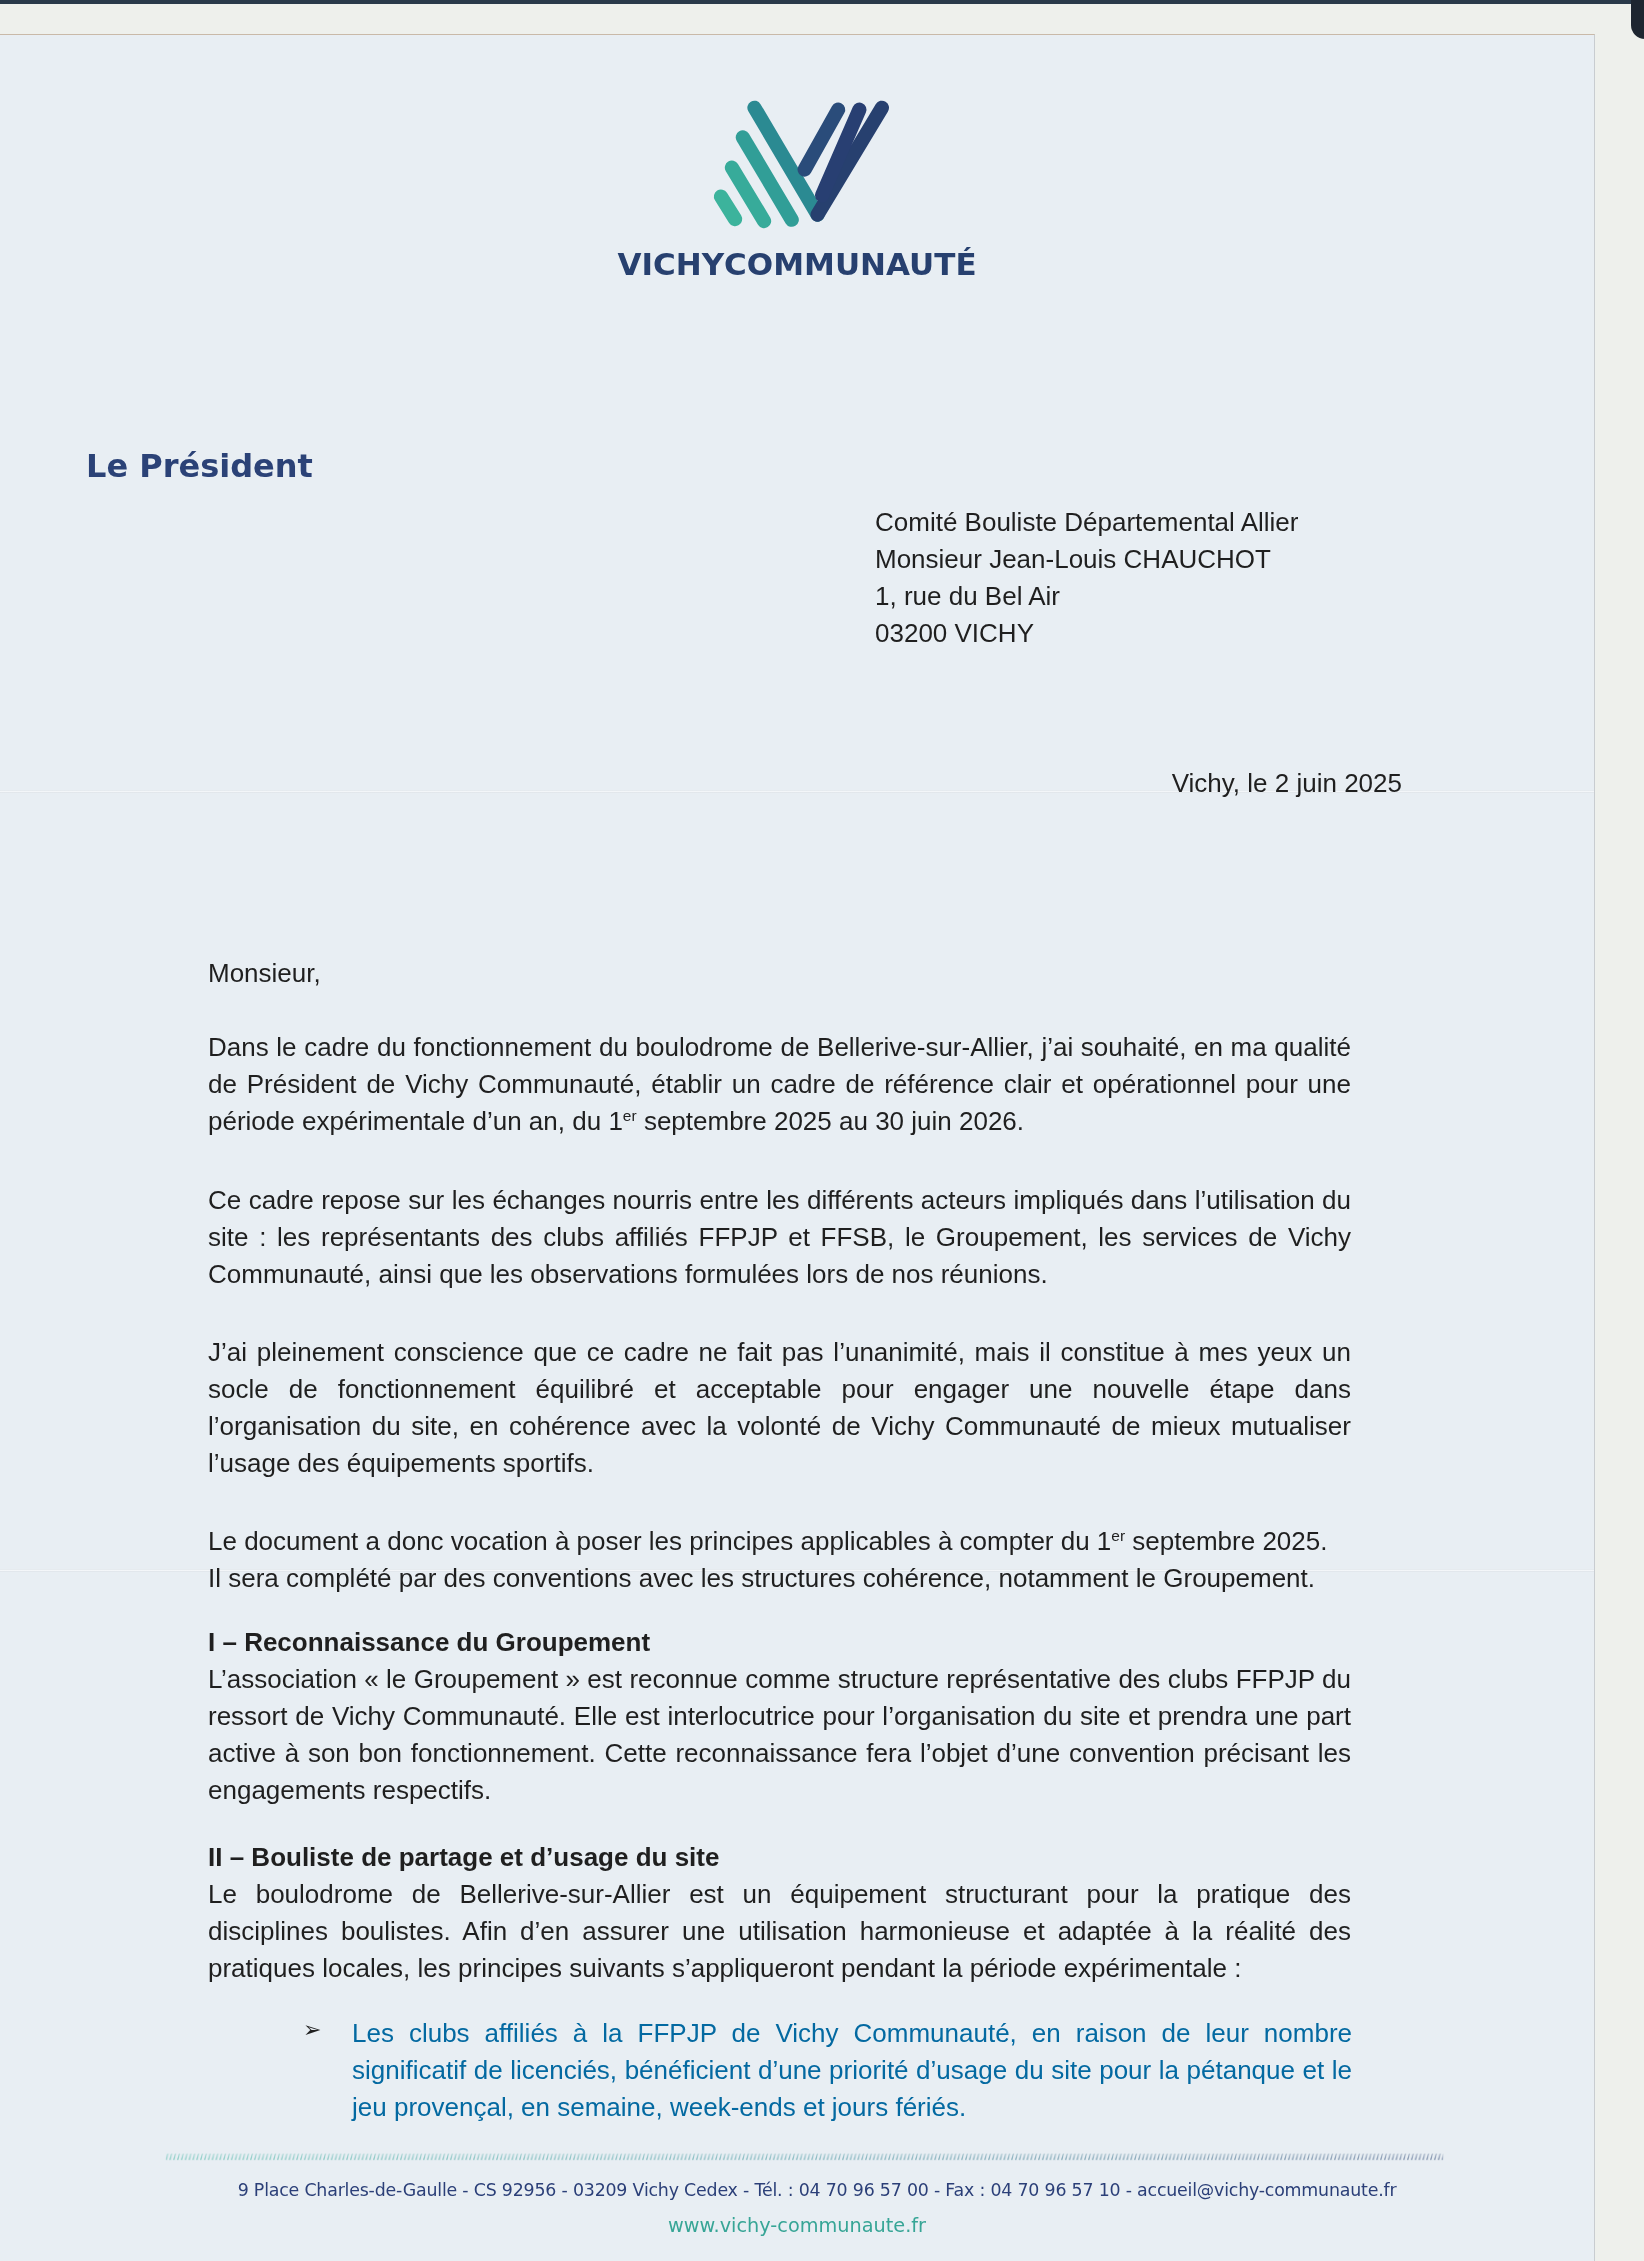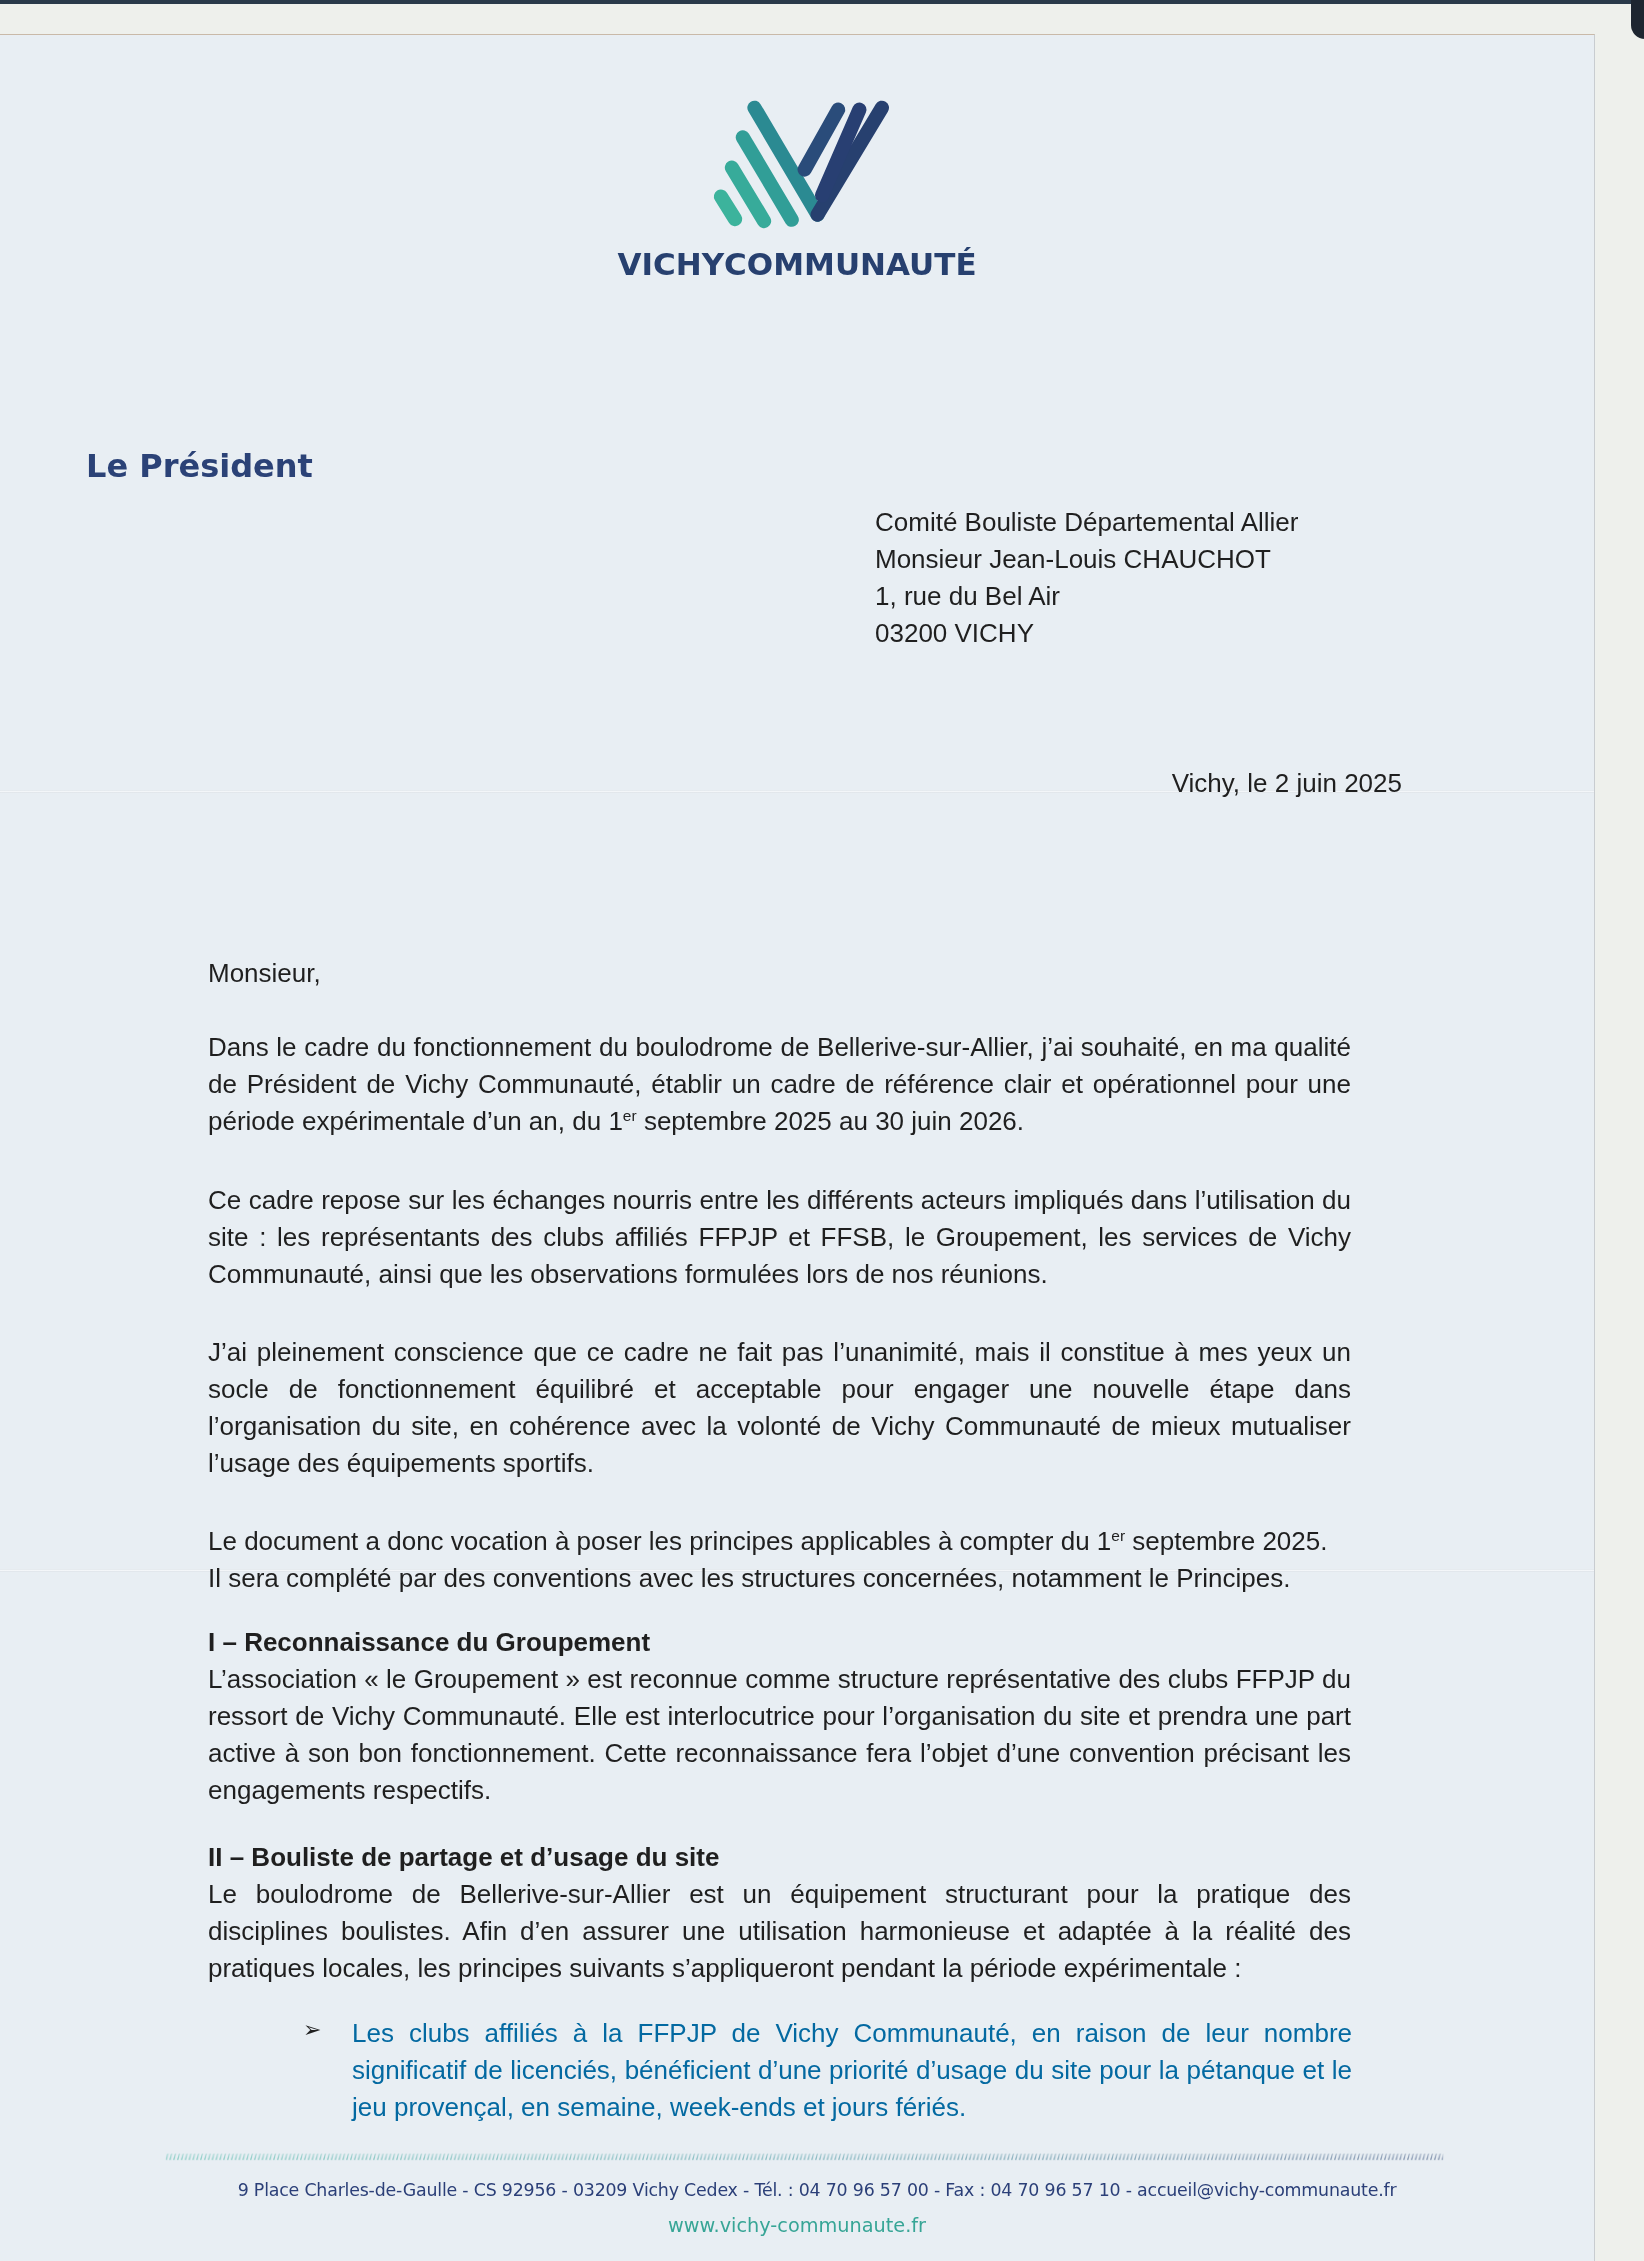"Il sera complété par des" p { text: concernées, notamment le Principes -> cohérence, notamment le Groupement }
